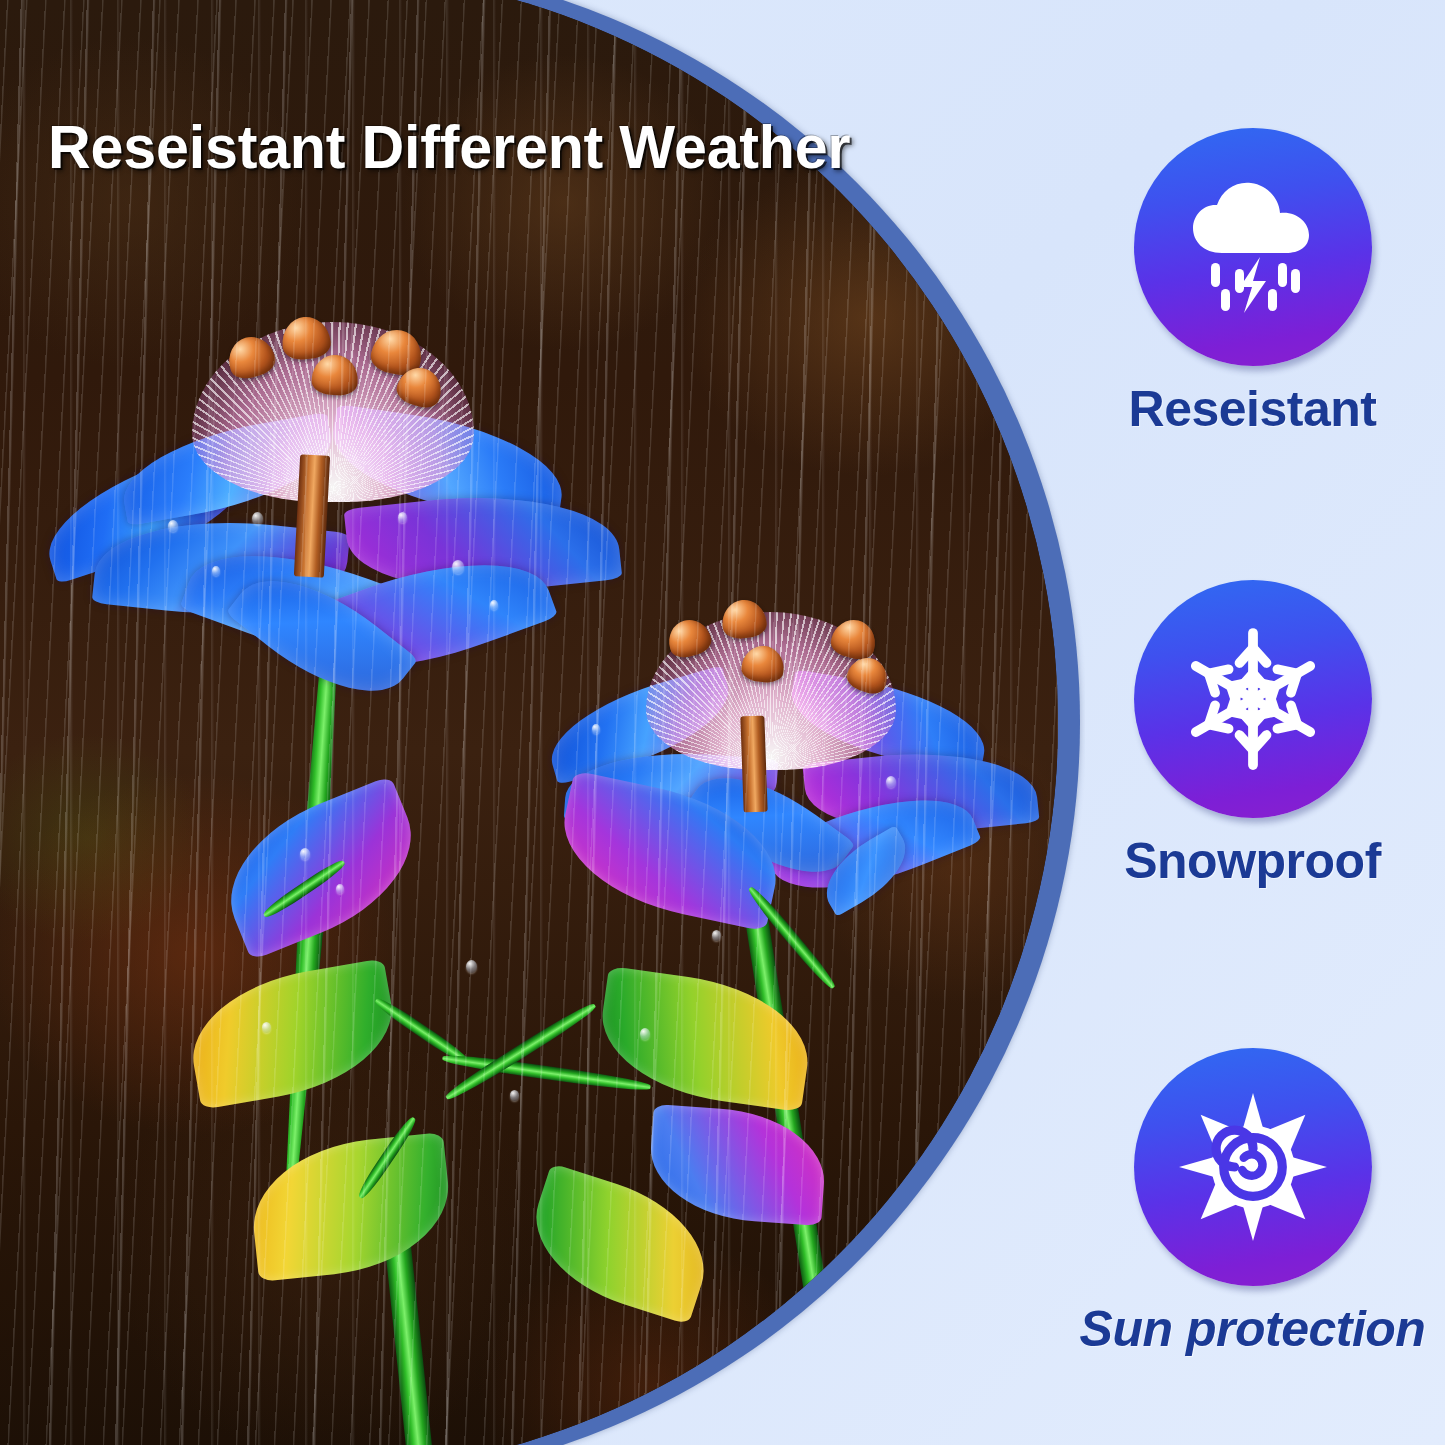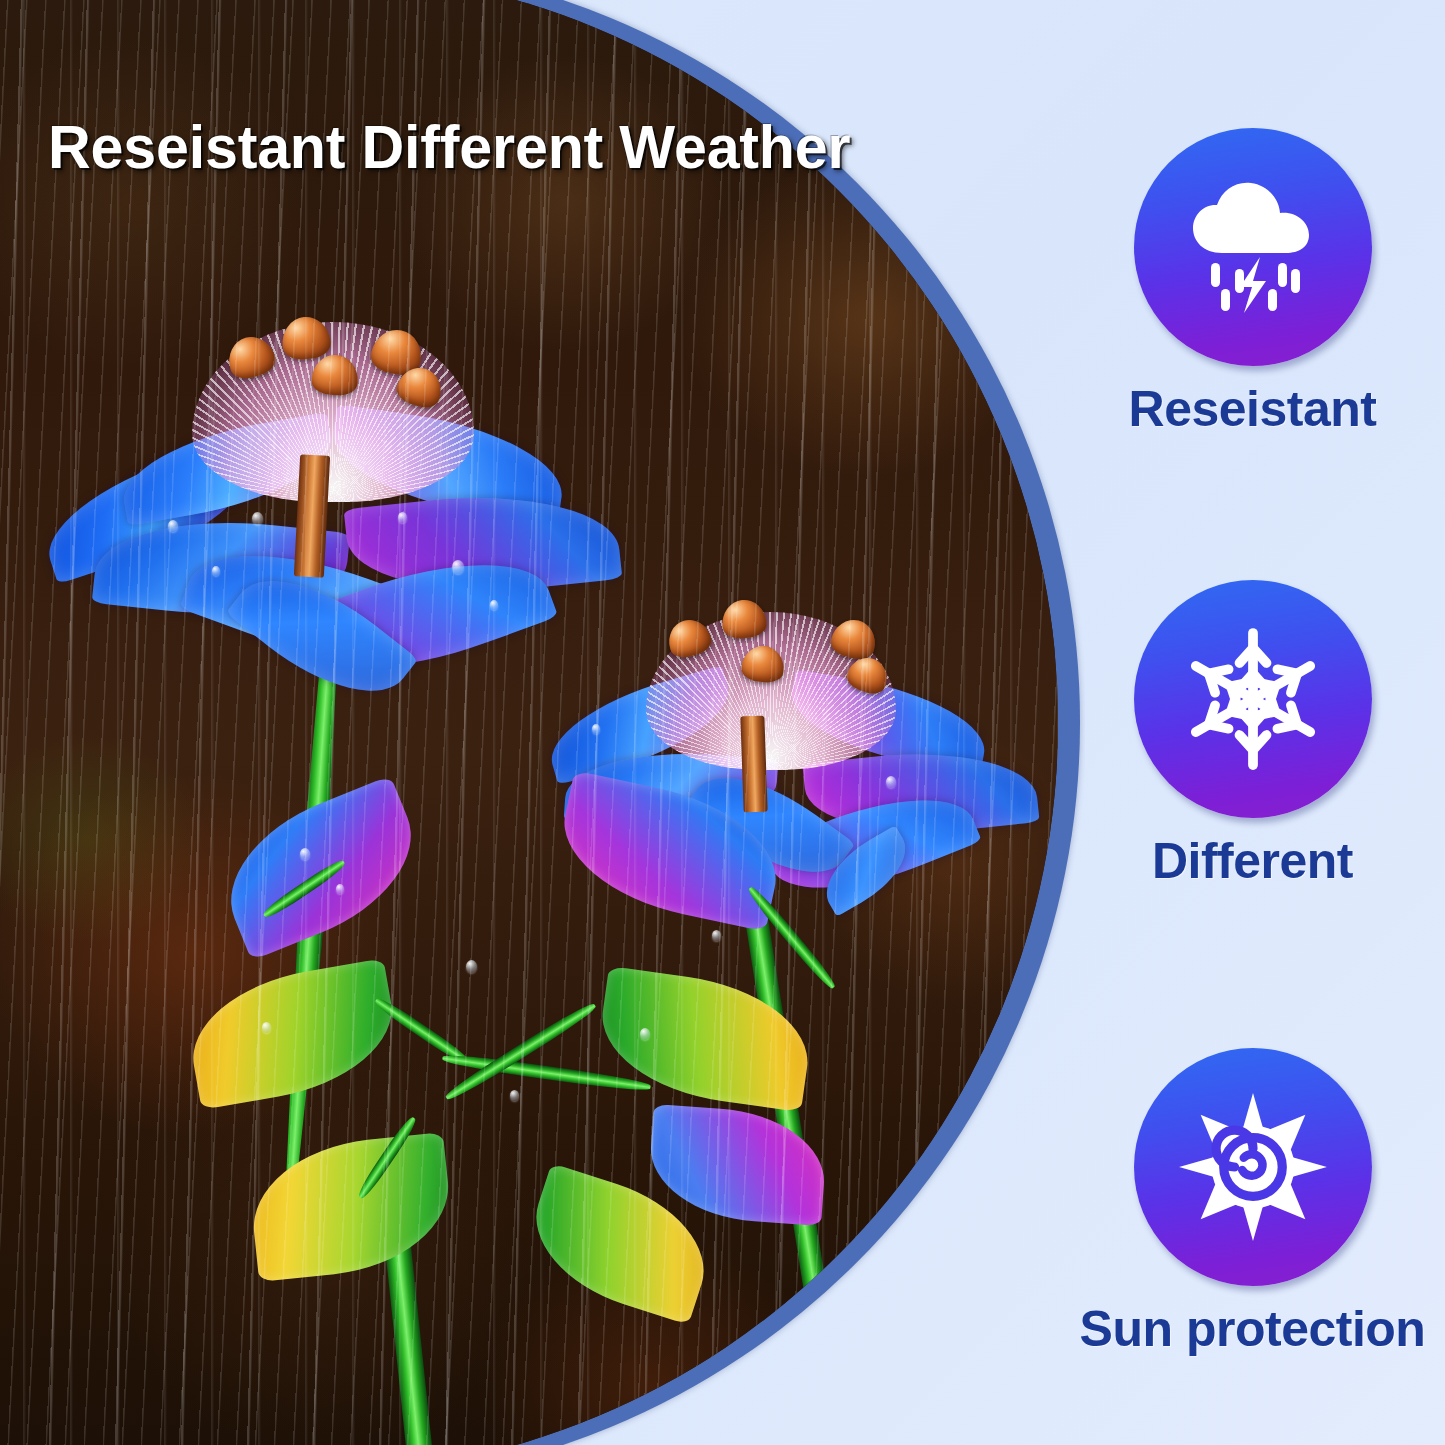"Different" div.feature-label { text: Different -> Snowproof }
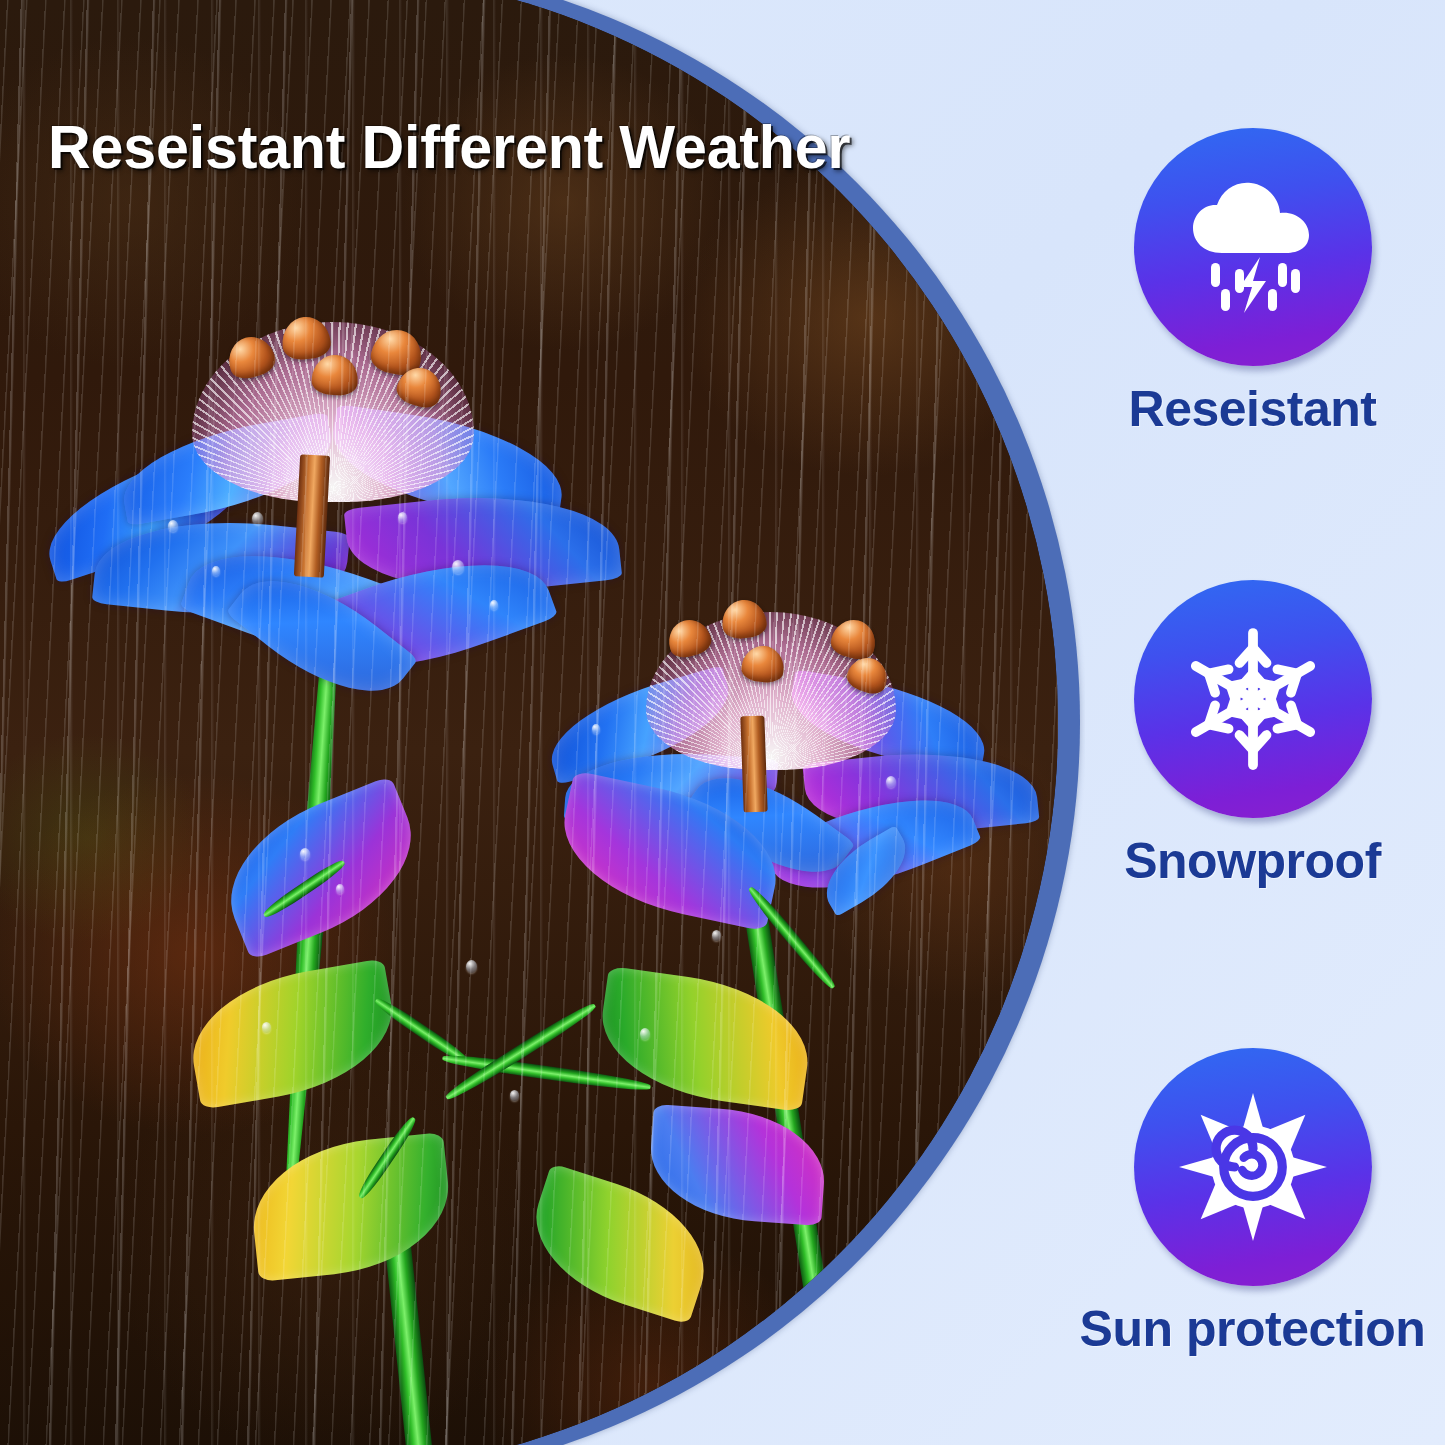"Sun protection" div.feature { font-style: none -> italic }
